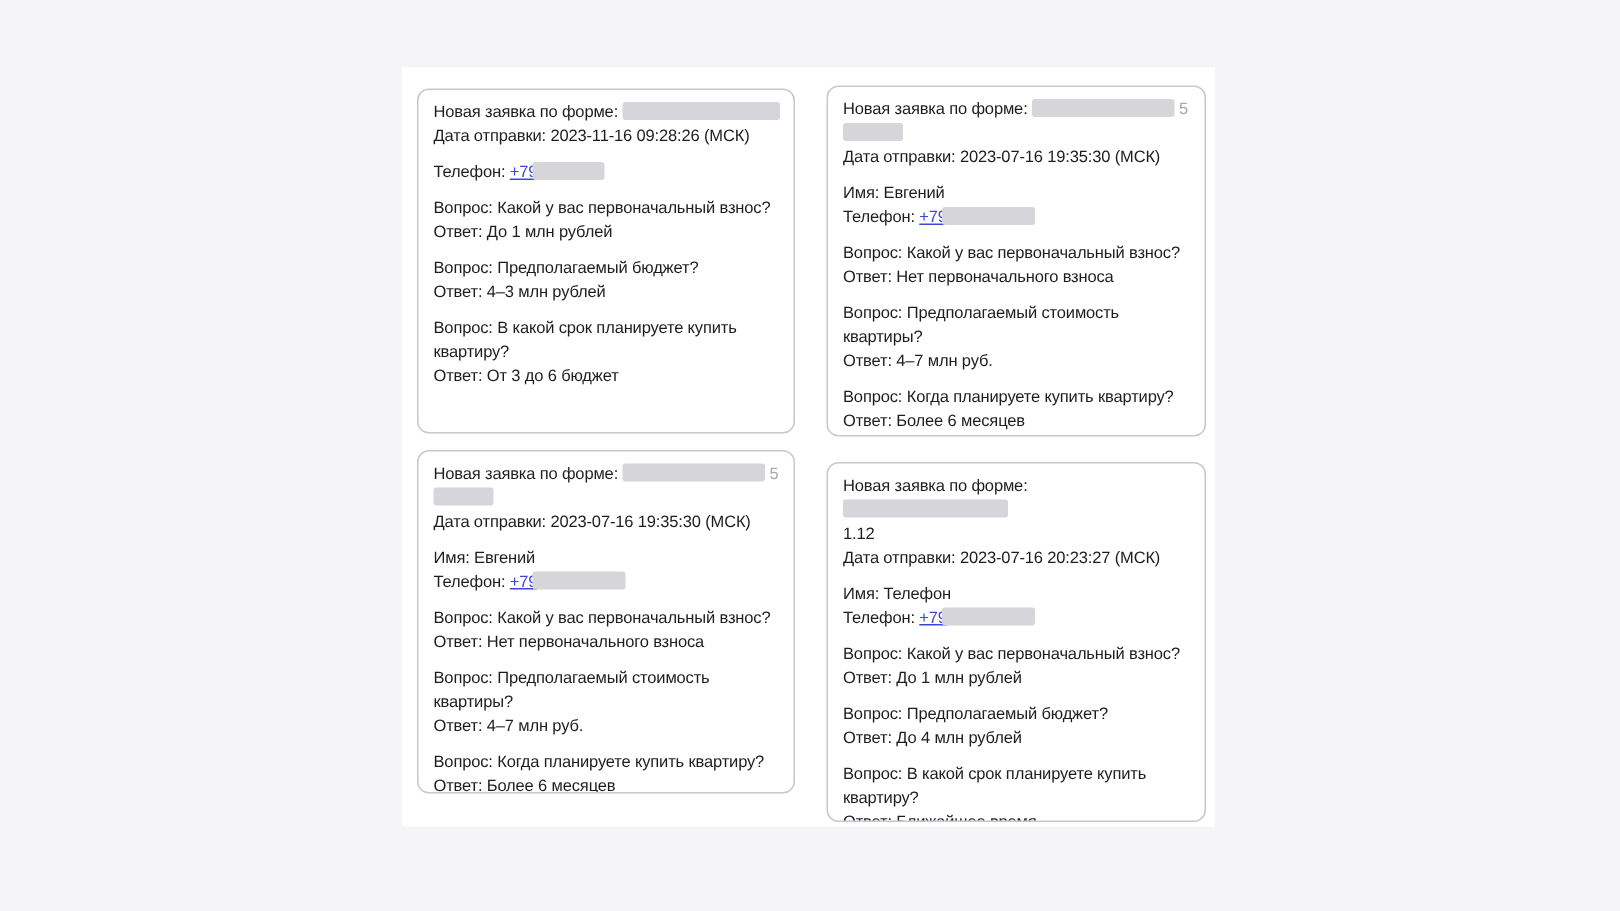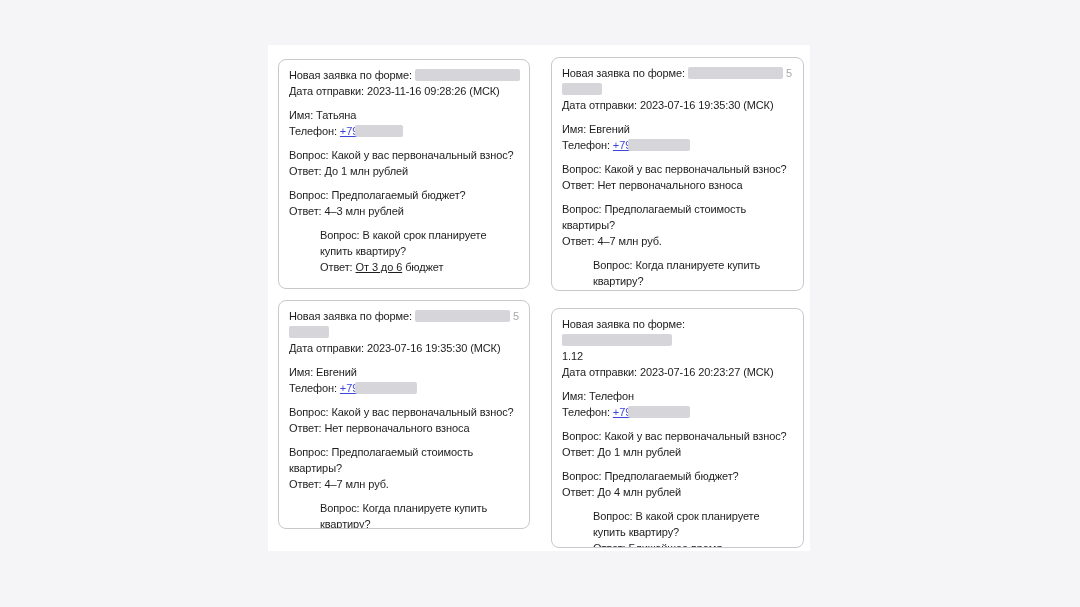"Имя: Татьяна" div.line { html: <div>Имя: Татьяна</div> -> none }
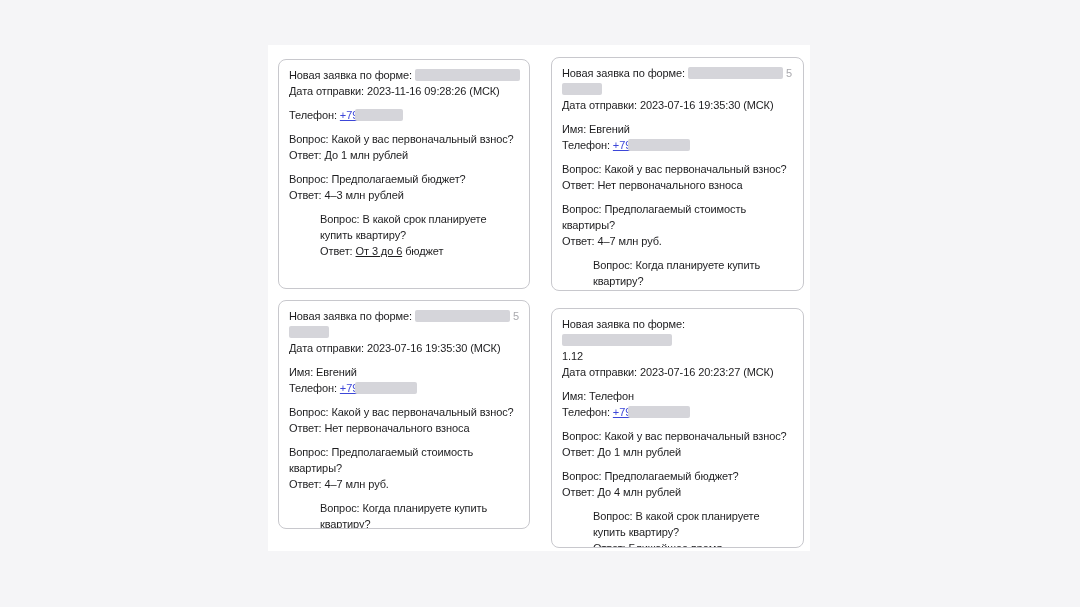"Вопрос: В какой срок планируете" .para:last-child { margin-left: 31px -> none }
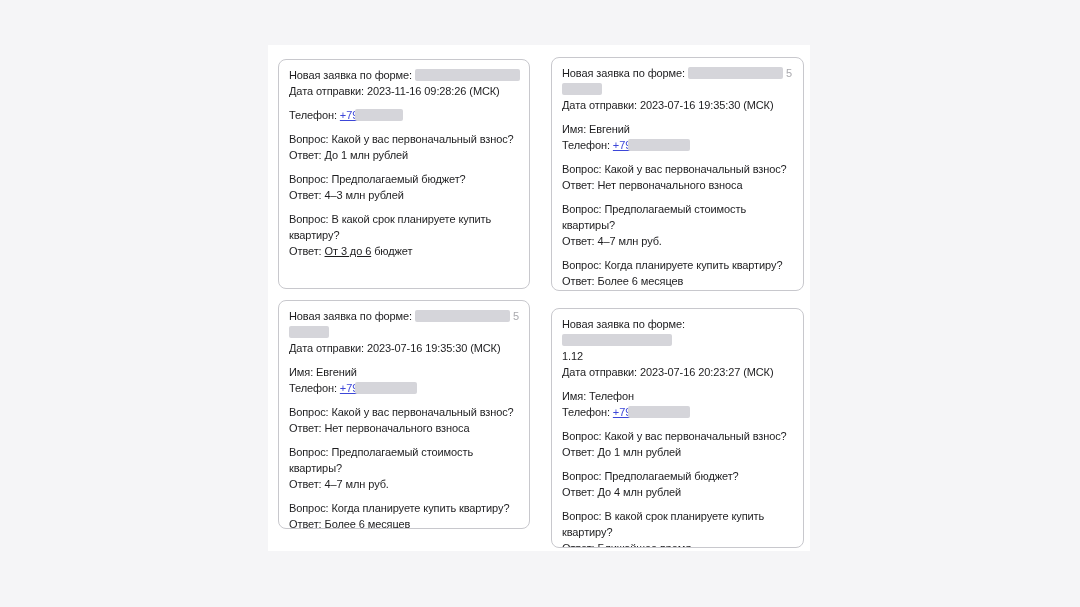"От 3 до 6" .detected { text-decoration: underline -> none }
